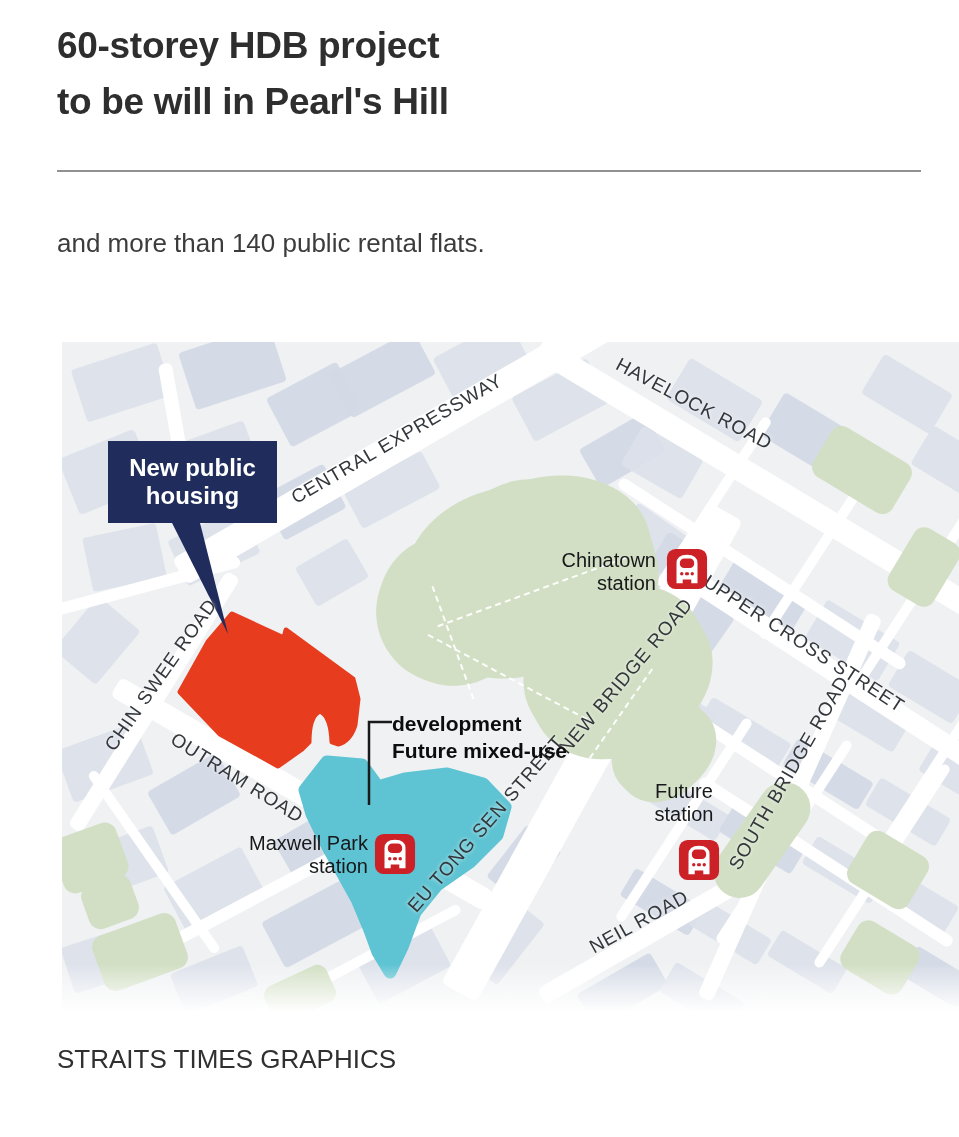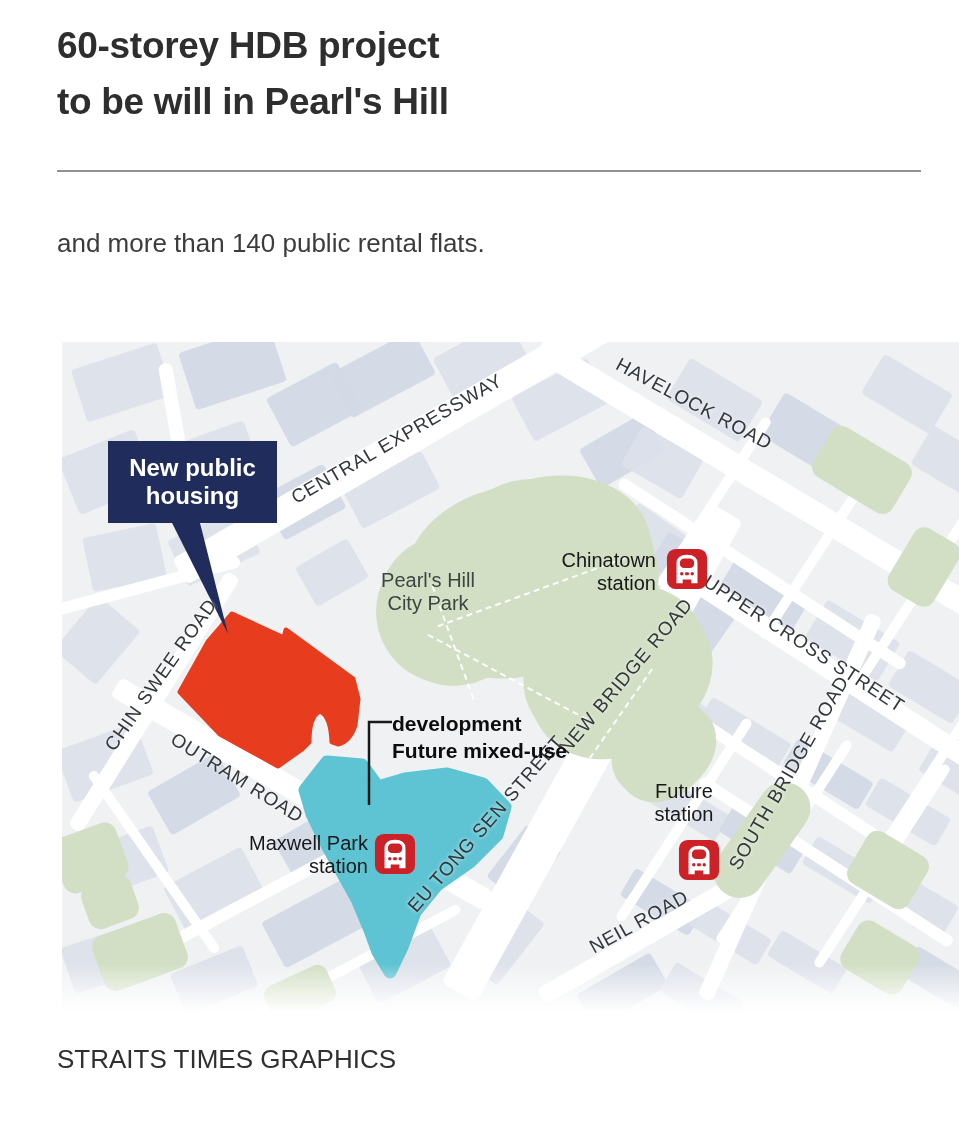"Pearl's Hill" div.place-label { html: <div> <div>Pearl's Hill</div> <div>City Park</div> </div> -> none }
